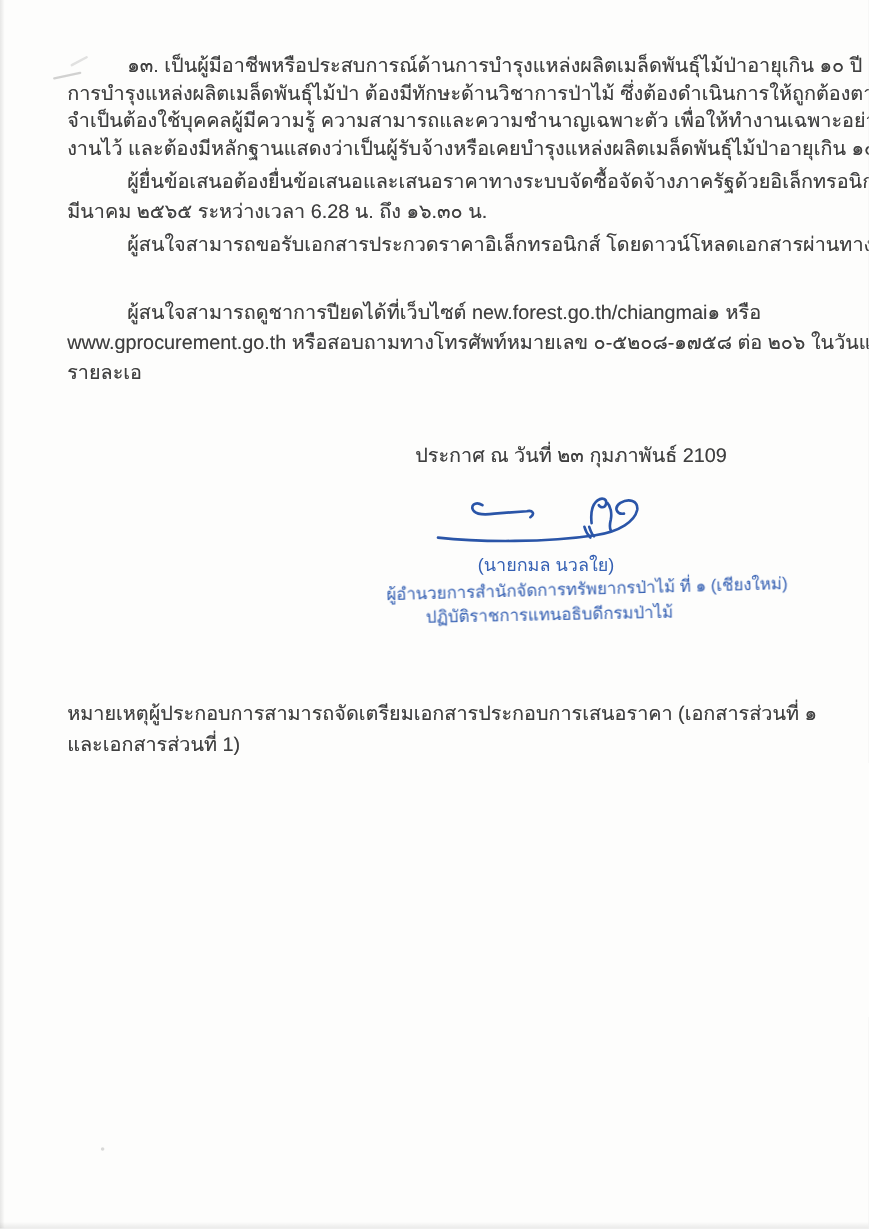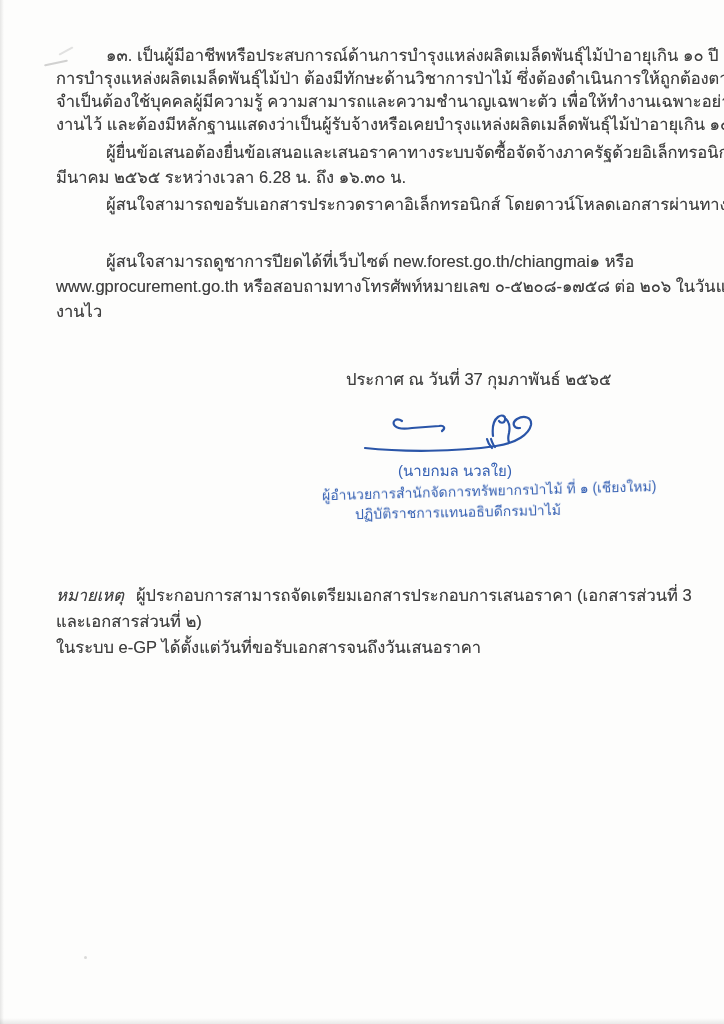"งานไว" div.line { text: งานไว -> รายละเอ }
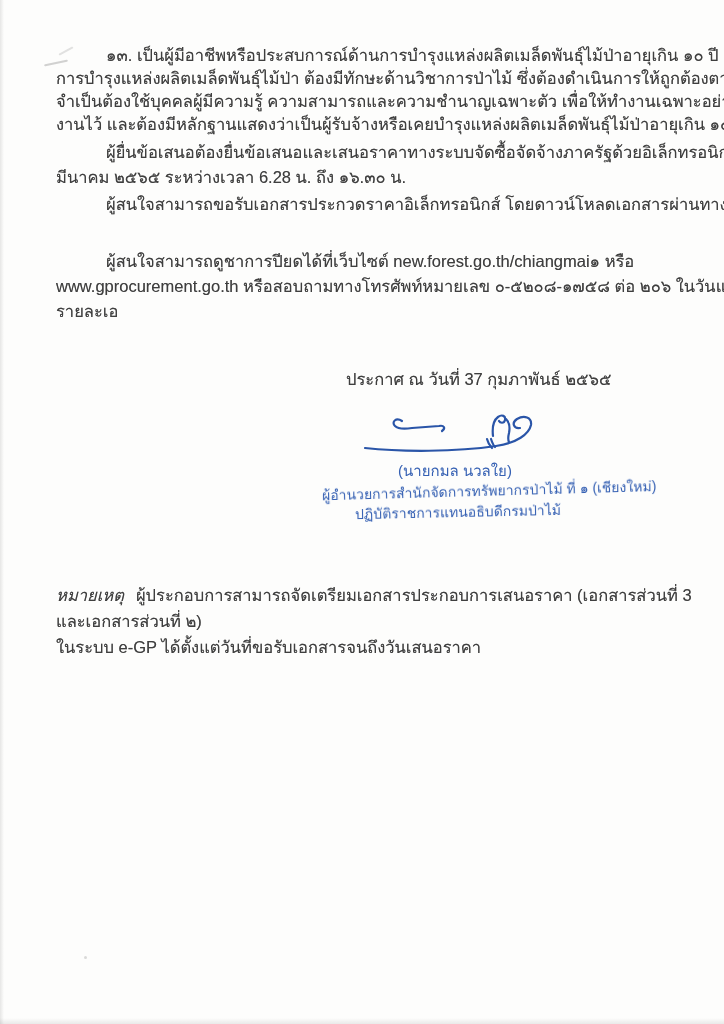"ประกาศ ณ วันที่ 37 กุมภาพันธ์" div.date-line { text: 37 กุมภาพันธ์ ๒๕๖๕ -> ๒๓ กุมภาพันธ์ 2109 }
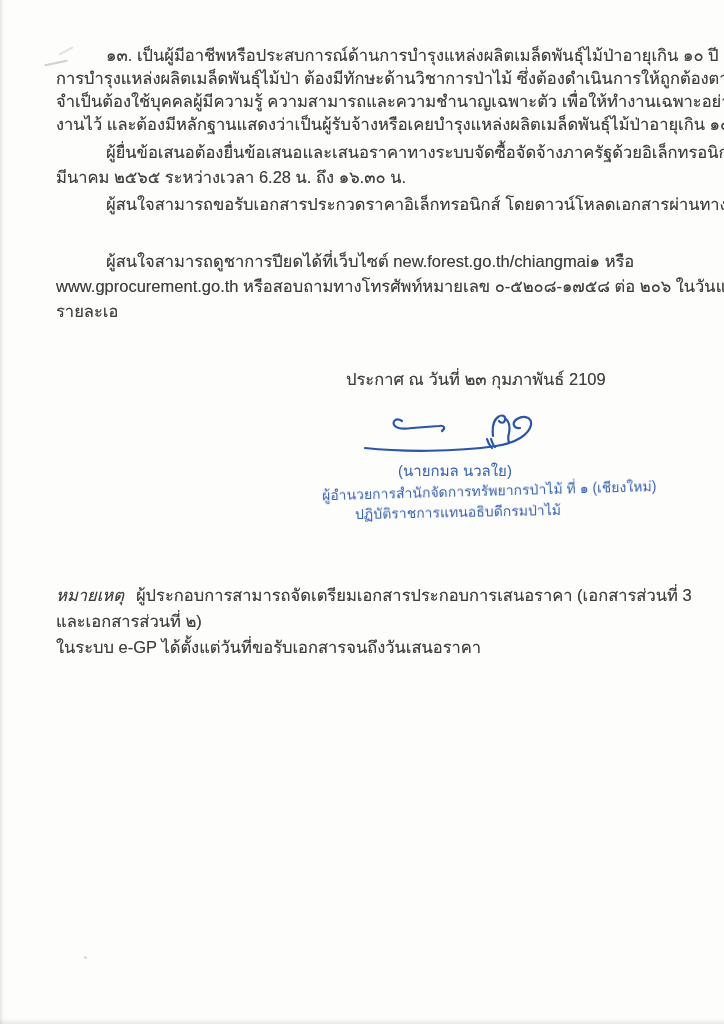"หมายเหตุ" .note-label { font-style: italic -> none; margin-right: 12px -> none }
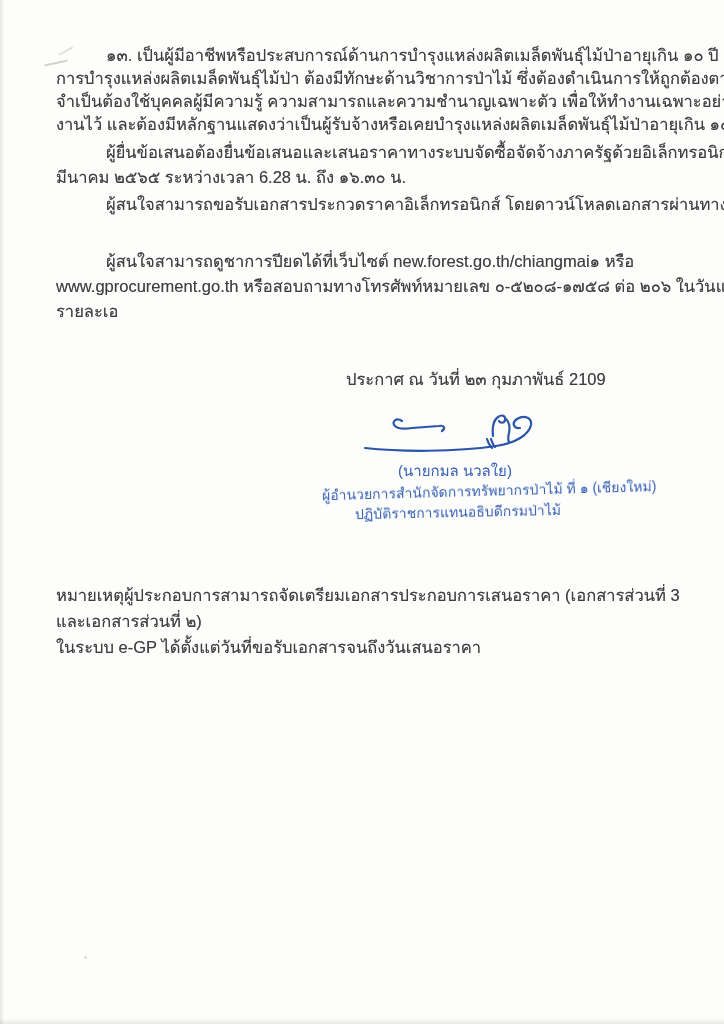"ผู้ประกอบการสามารถจัดเตรียมเอกสารประกอบก" span { text: 3 และเอกสารส่วนที่ ๒ -> ๑ และเอกสารส่วนที่ 1 }
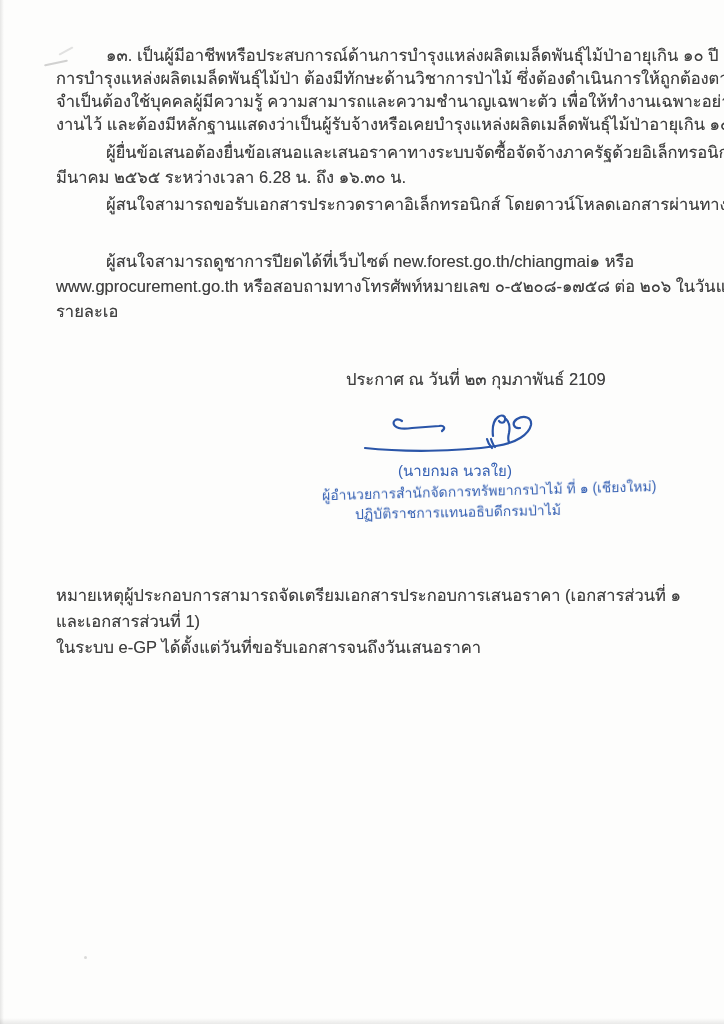"ในระบบ e-GP" div.line { html: <div>ในระบบ e-GP ได้ตั้งแต่วันที่ขอรับเอกสารจนถึงวันเสนอราคา</div> -> none }
